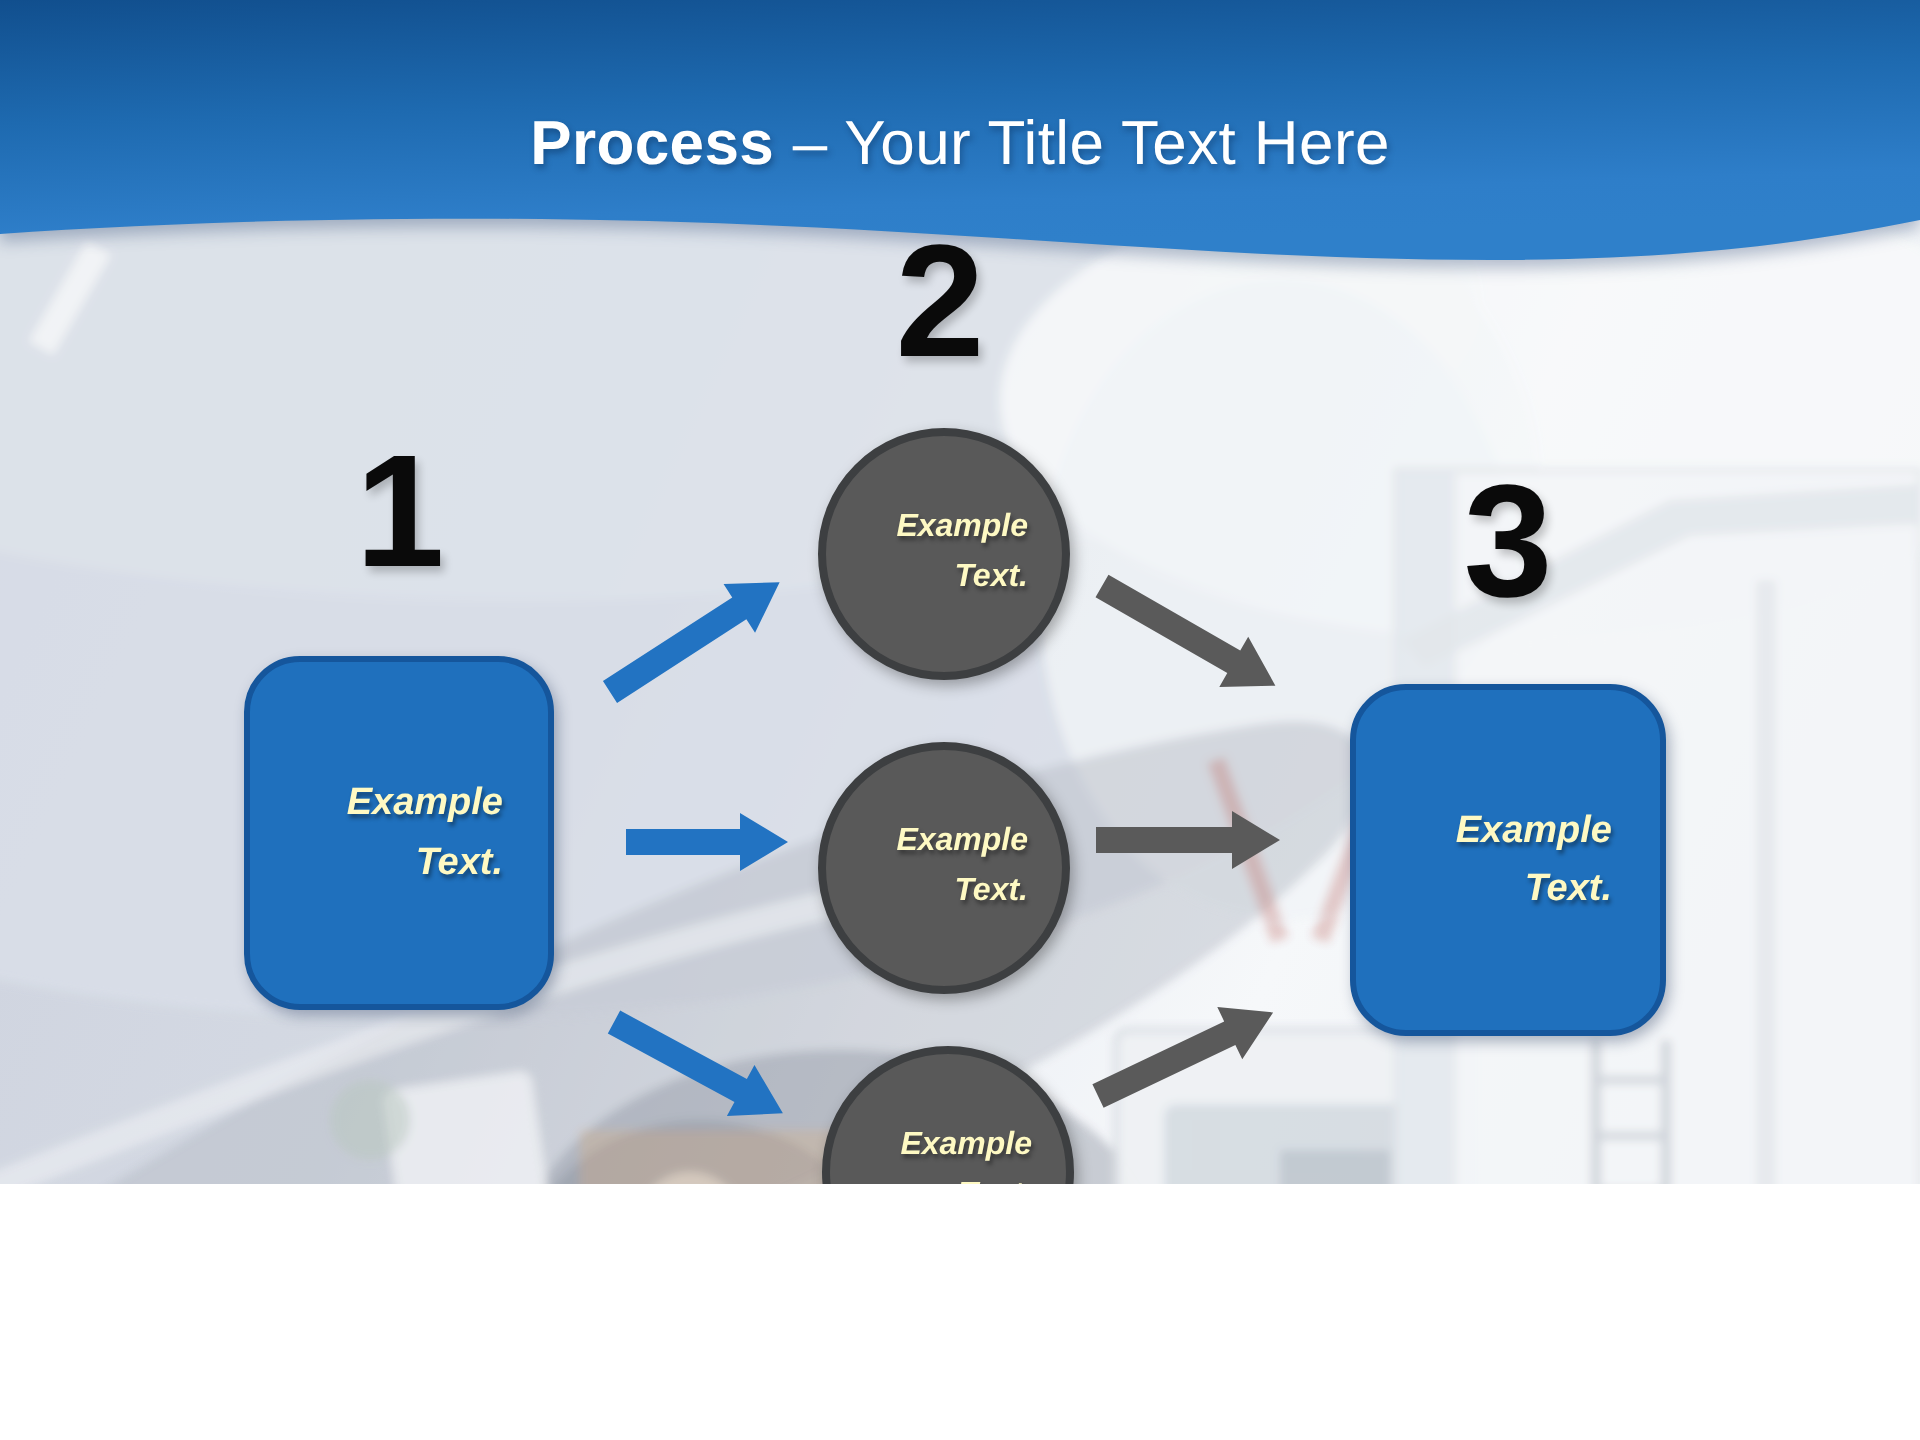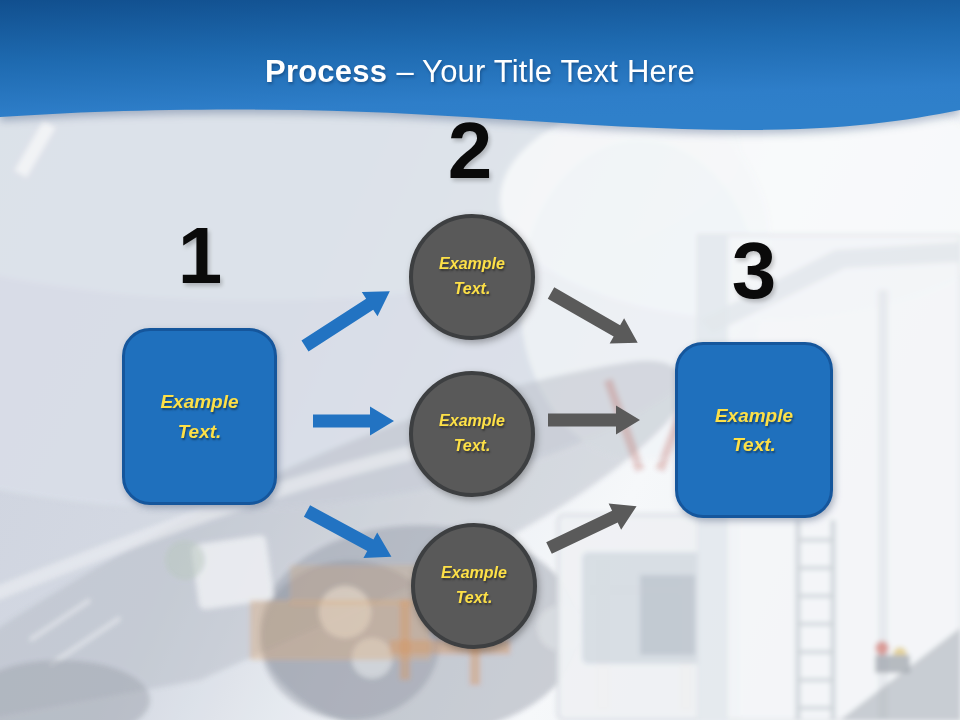"Process – Your Title Text" .slide { height: 720px -> 592px }
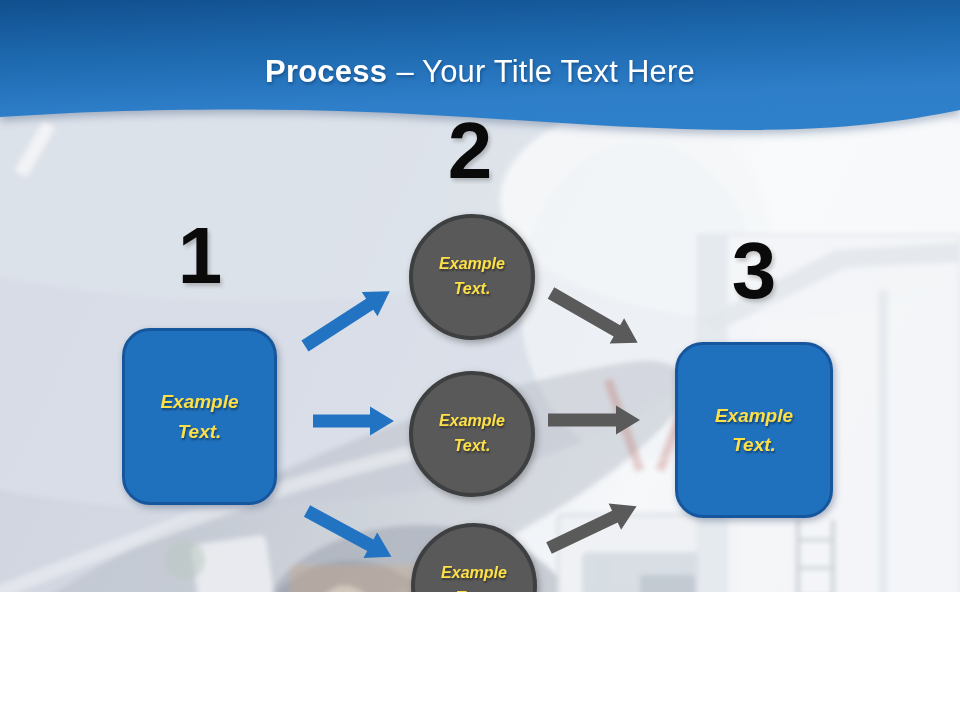"Example Text." .shape-text { color: #fde047 -> #fef9c3; text-align: center -> right }
